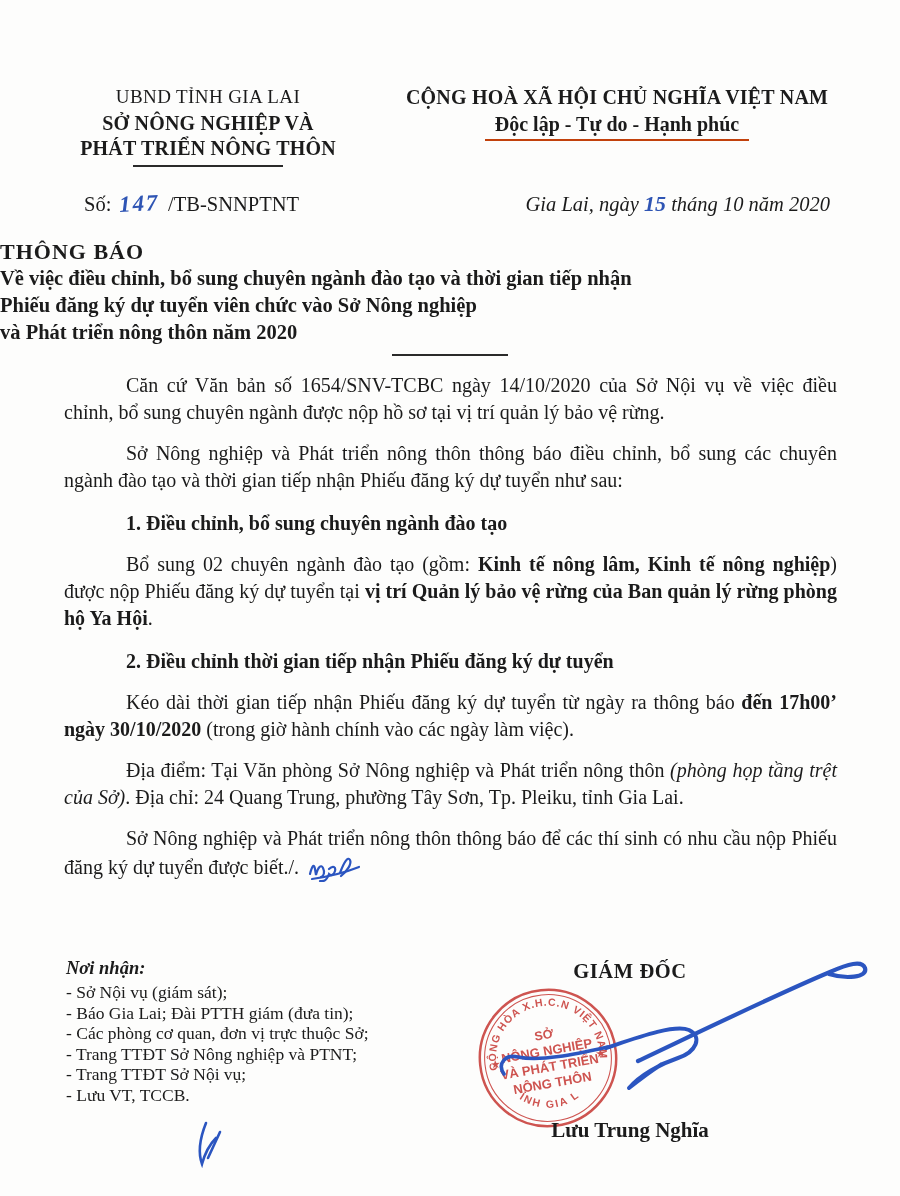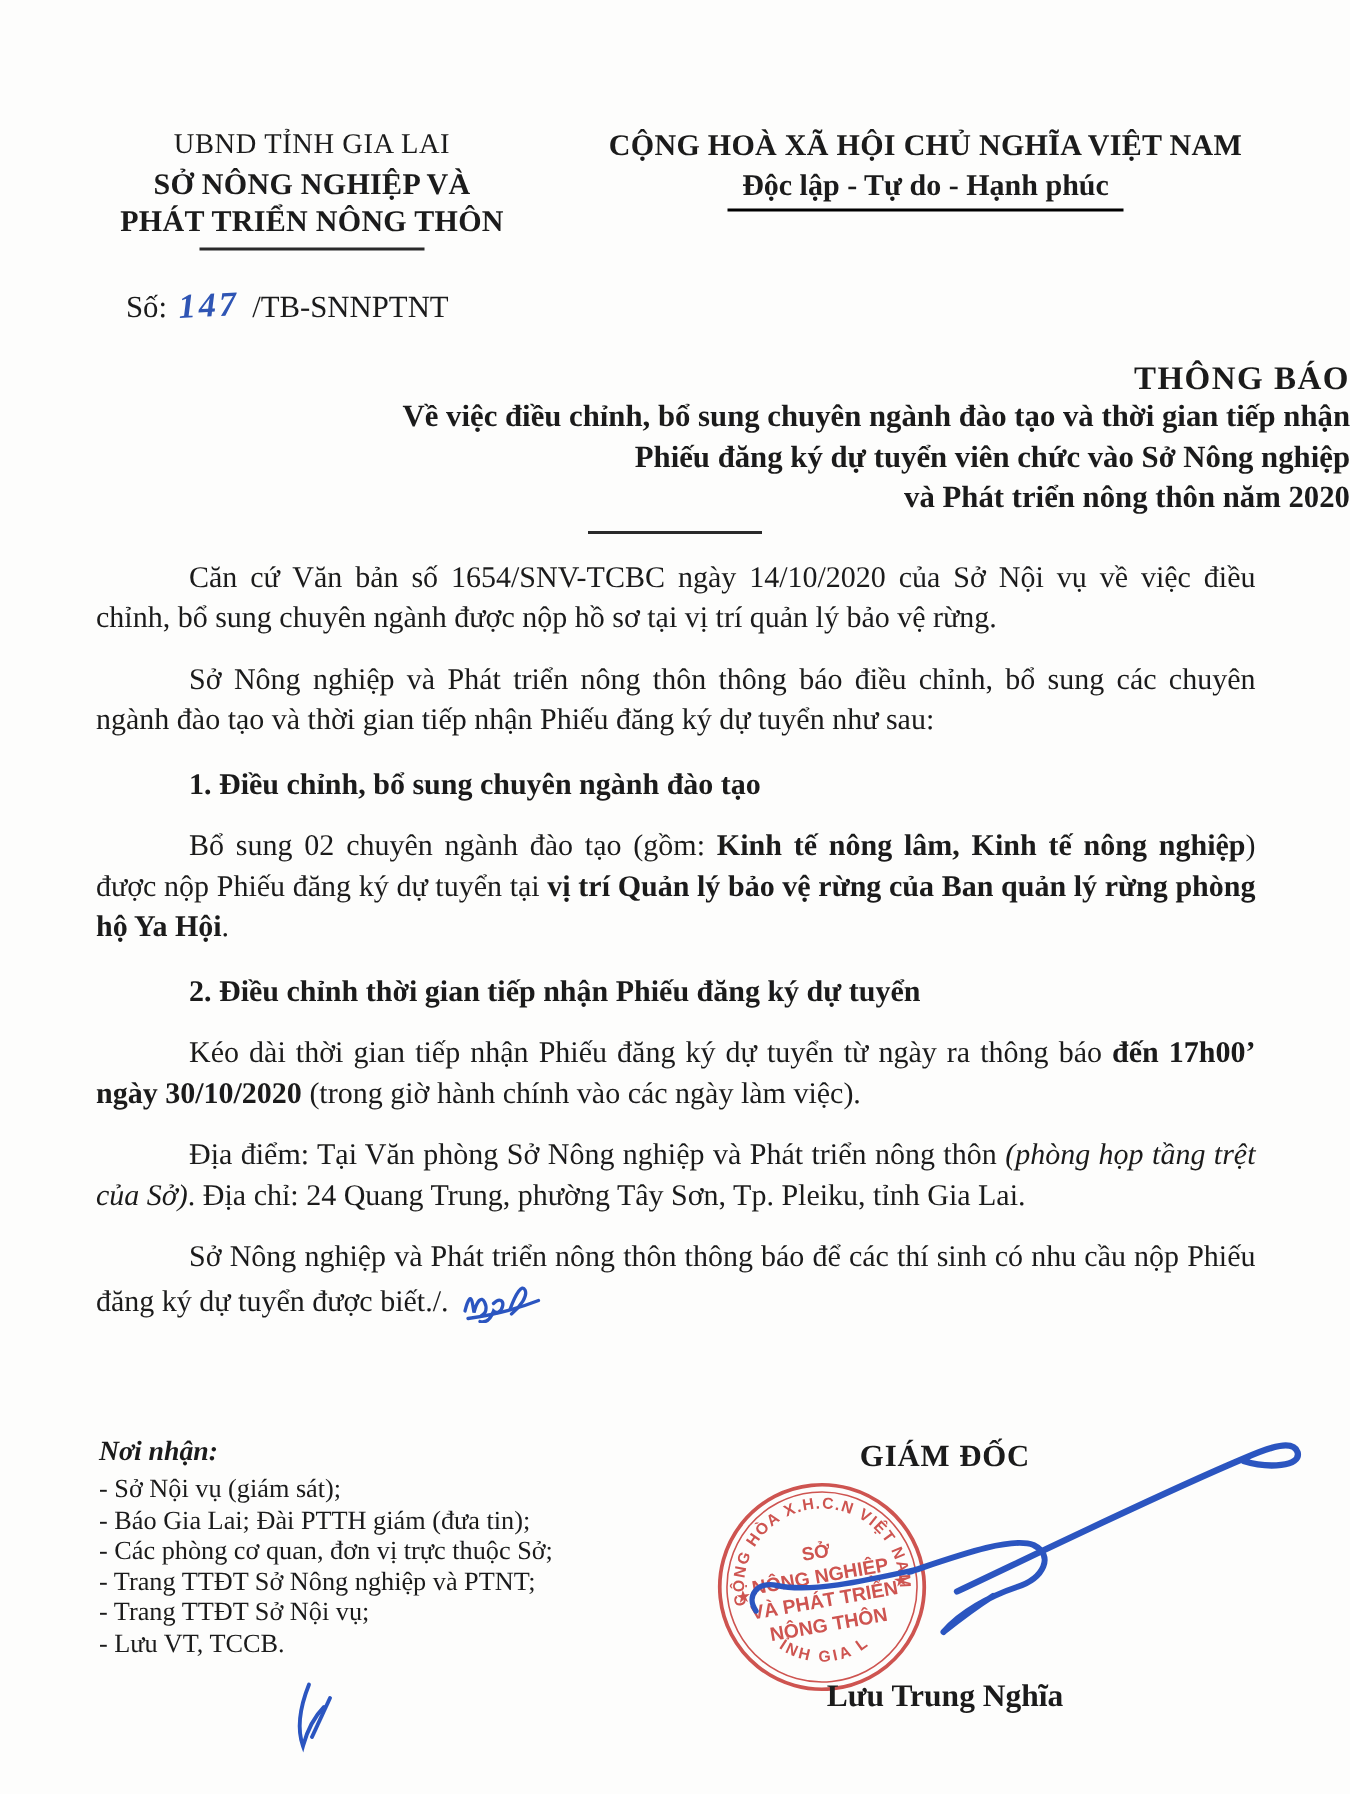"Độc lập - Tự do" .hr2 { border-bottom: 2px solid #000000 -> 2px solid #c2410c }
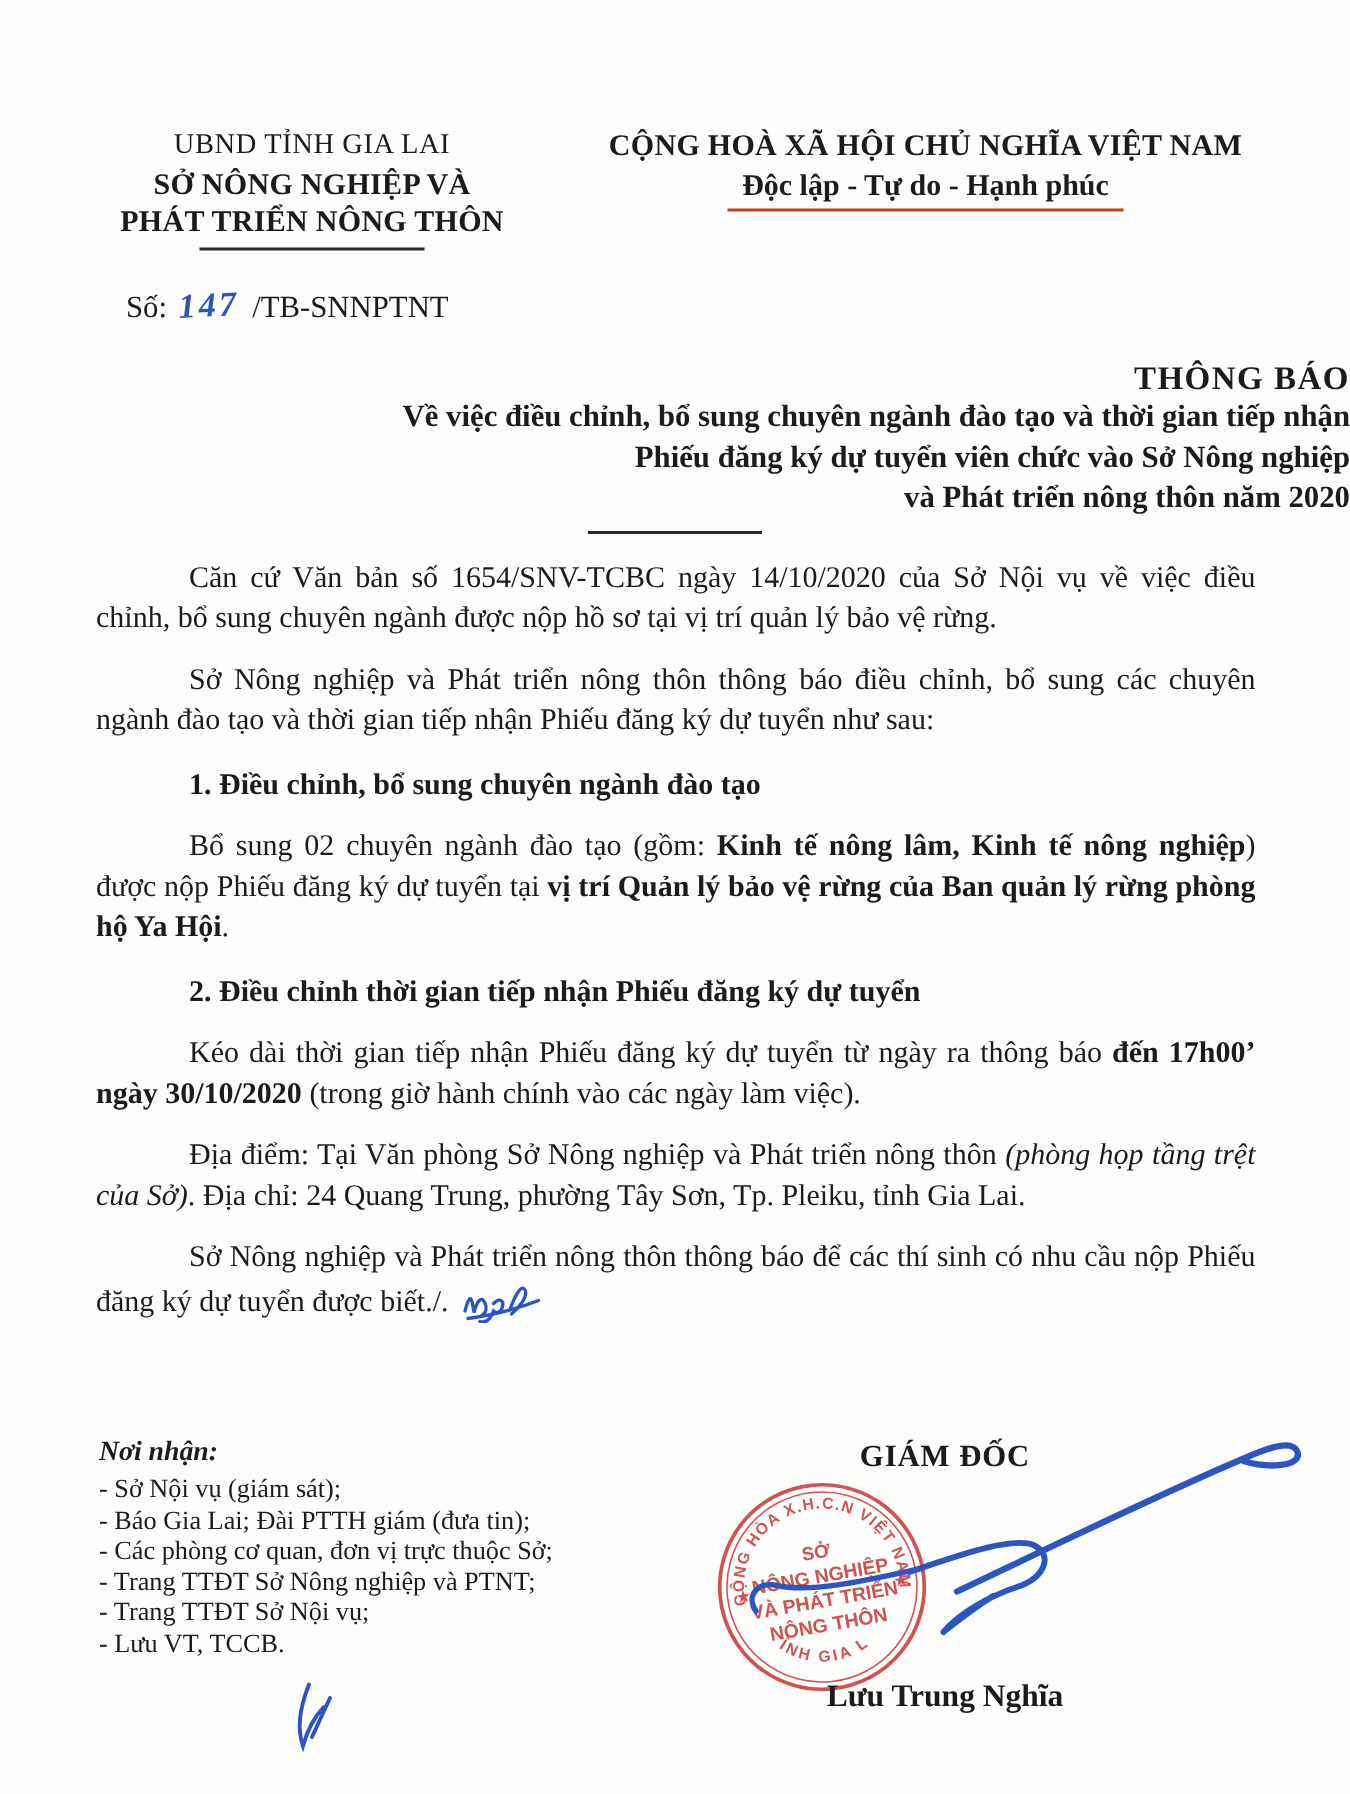"Gia Lai, ngày 15 tháng" div.date { html: none -> <div> <span>Gia Lai, ngày</span> <span>15</span> <span>tháng 10 năm 2020</span> </div> }
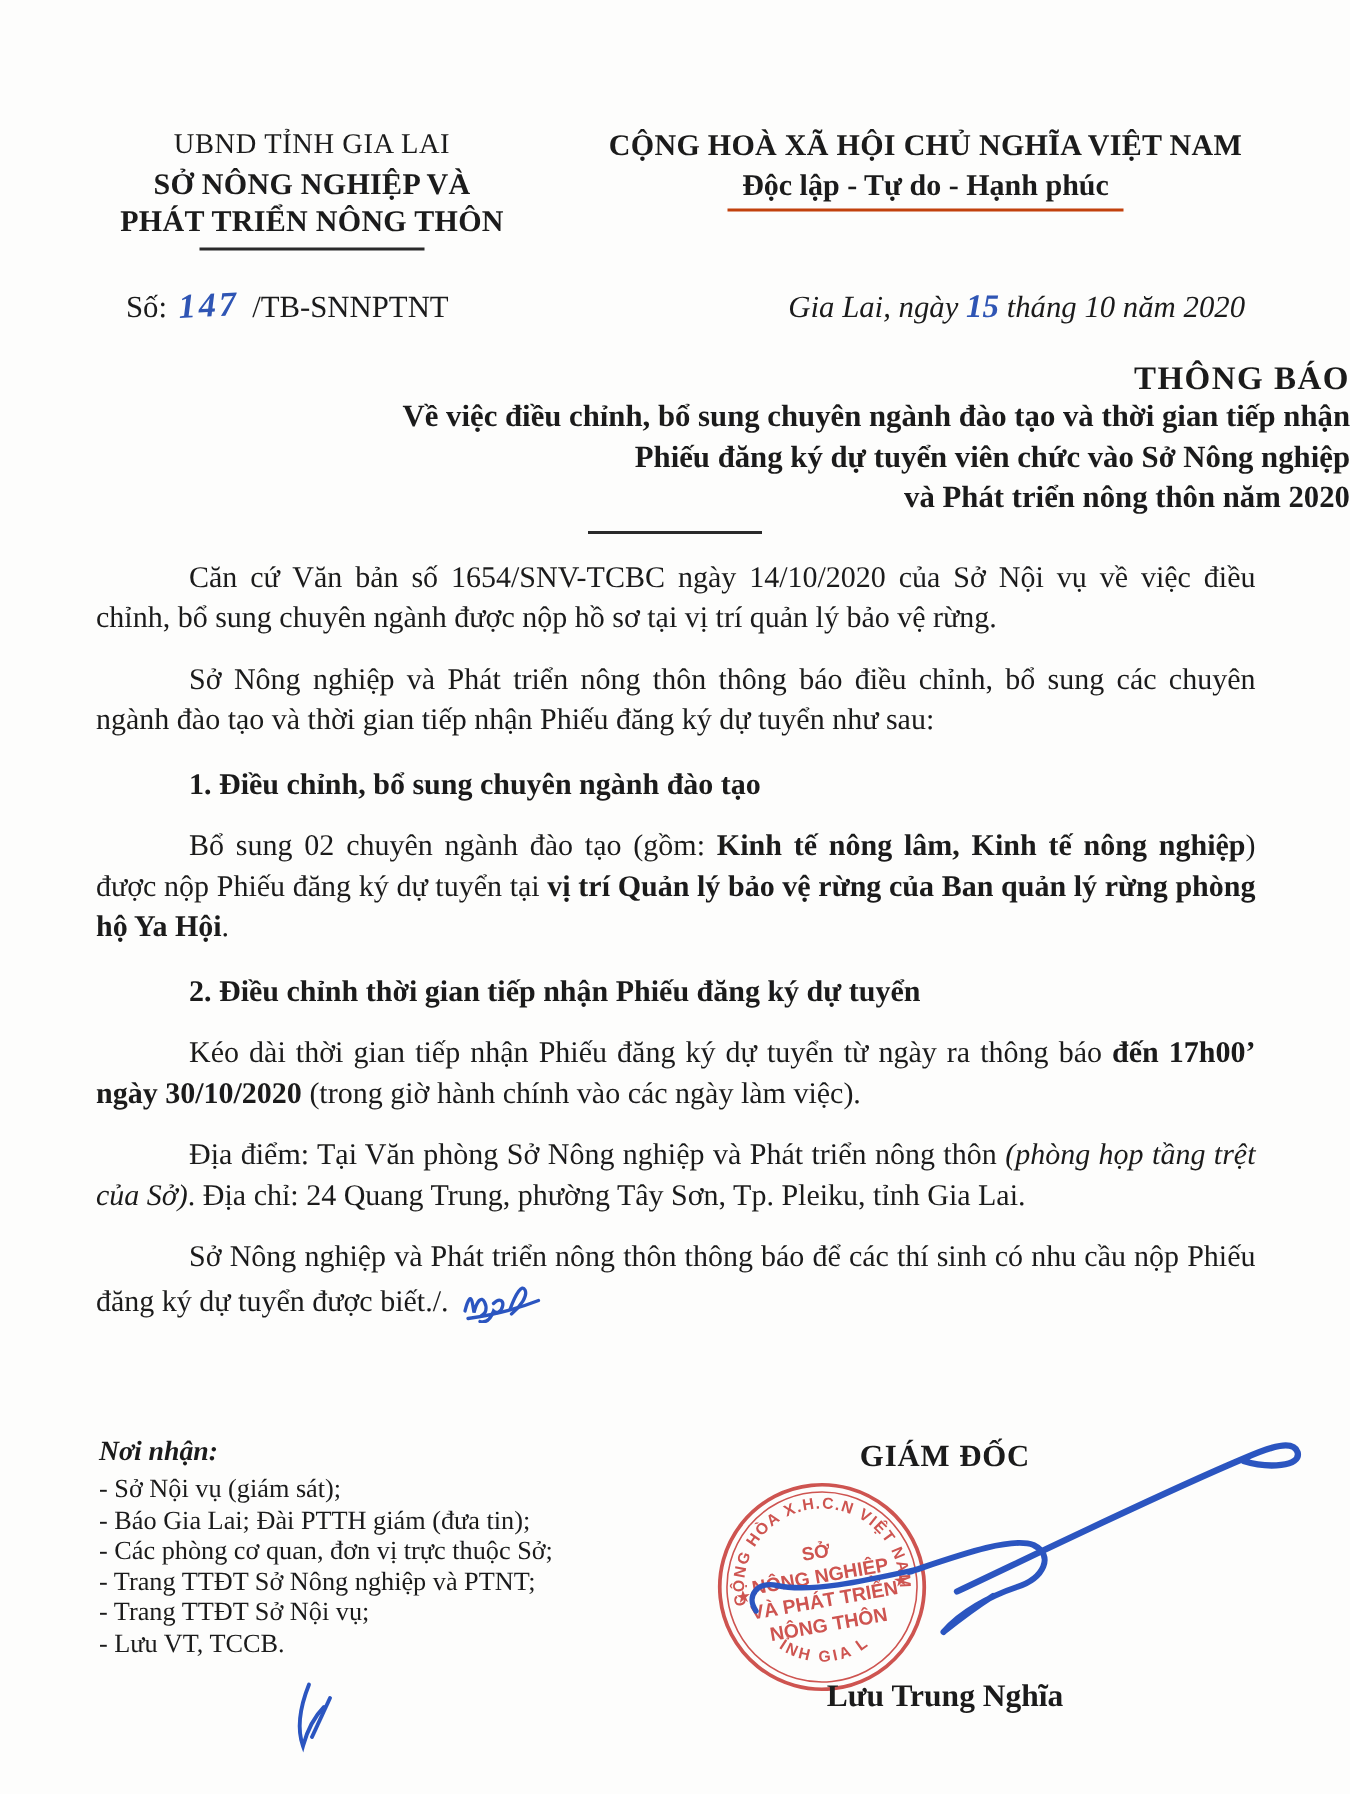"THÔNG BÁO" .title-block { text-align: right -> left }
